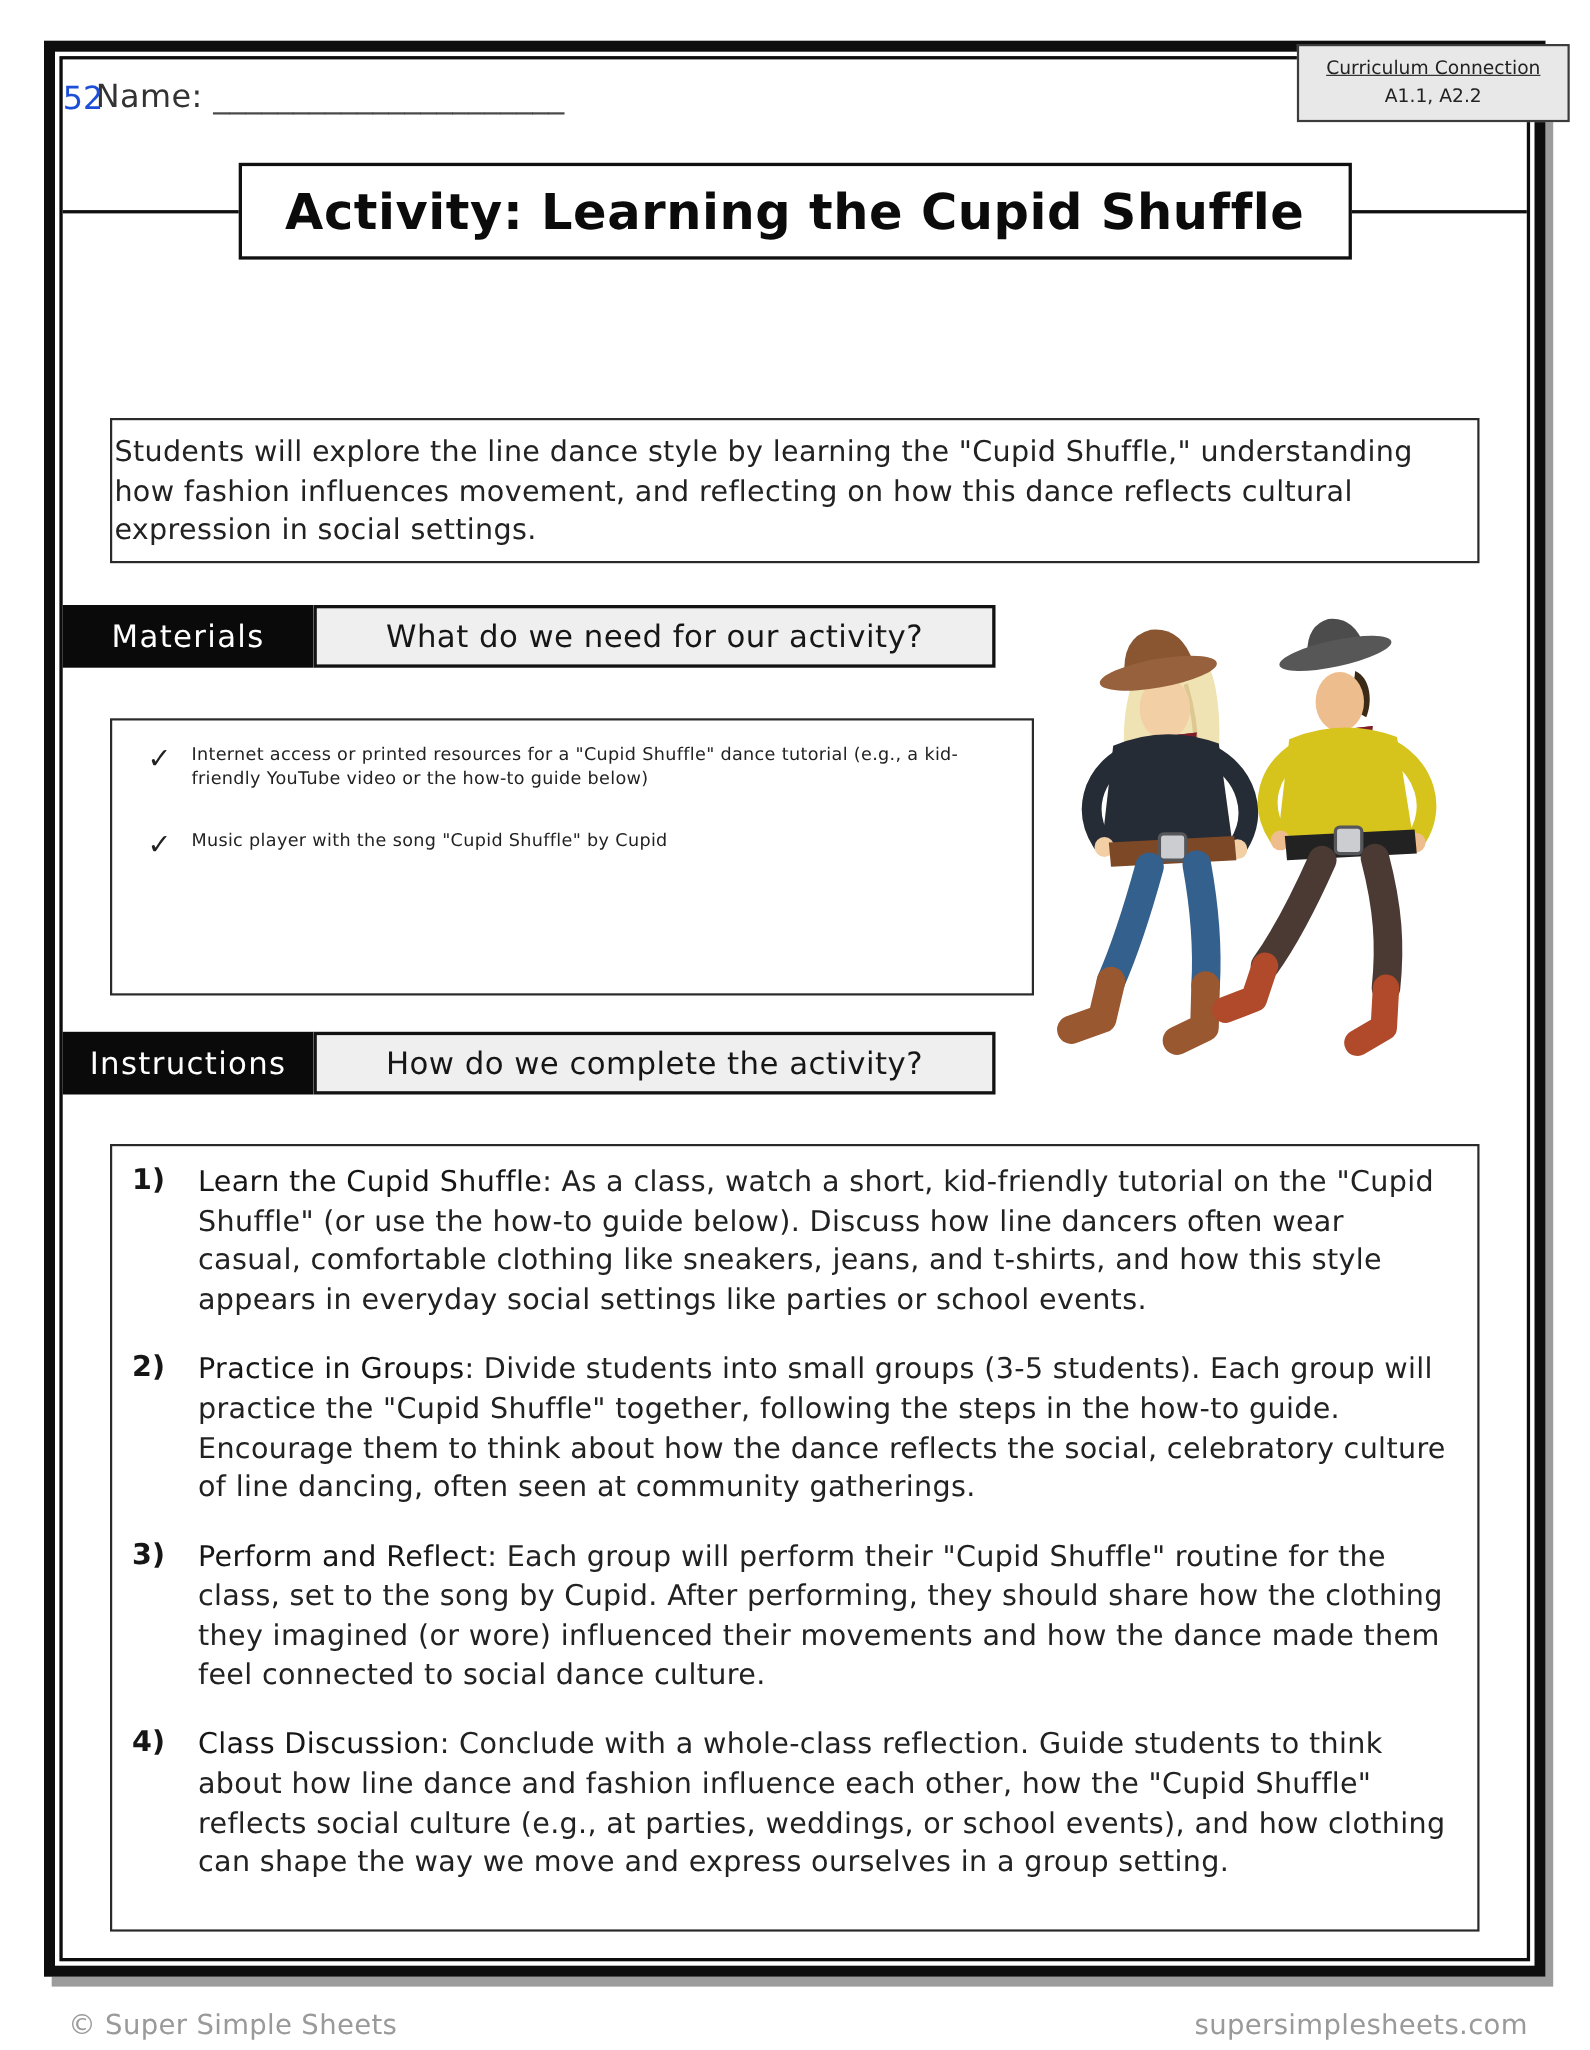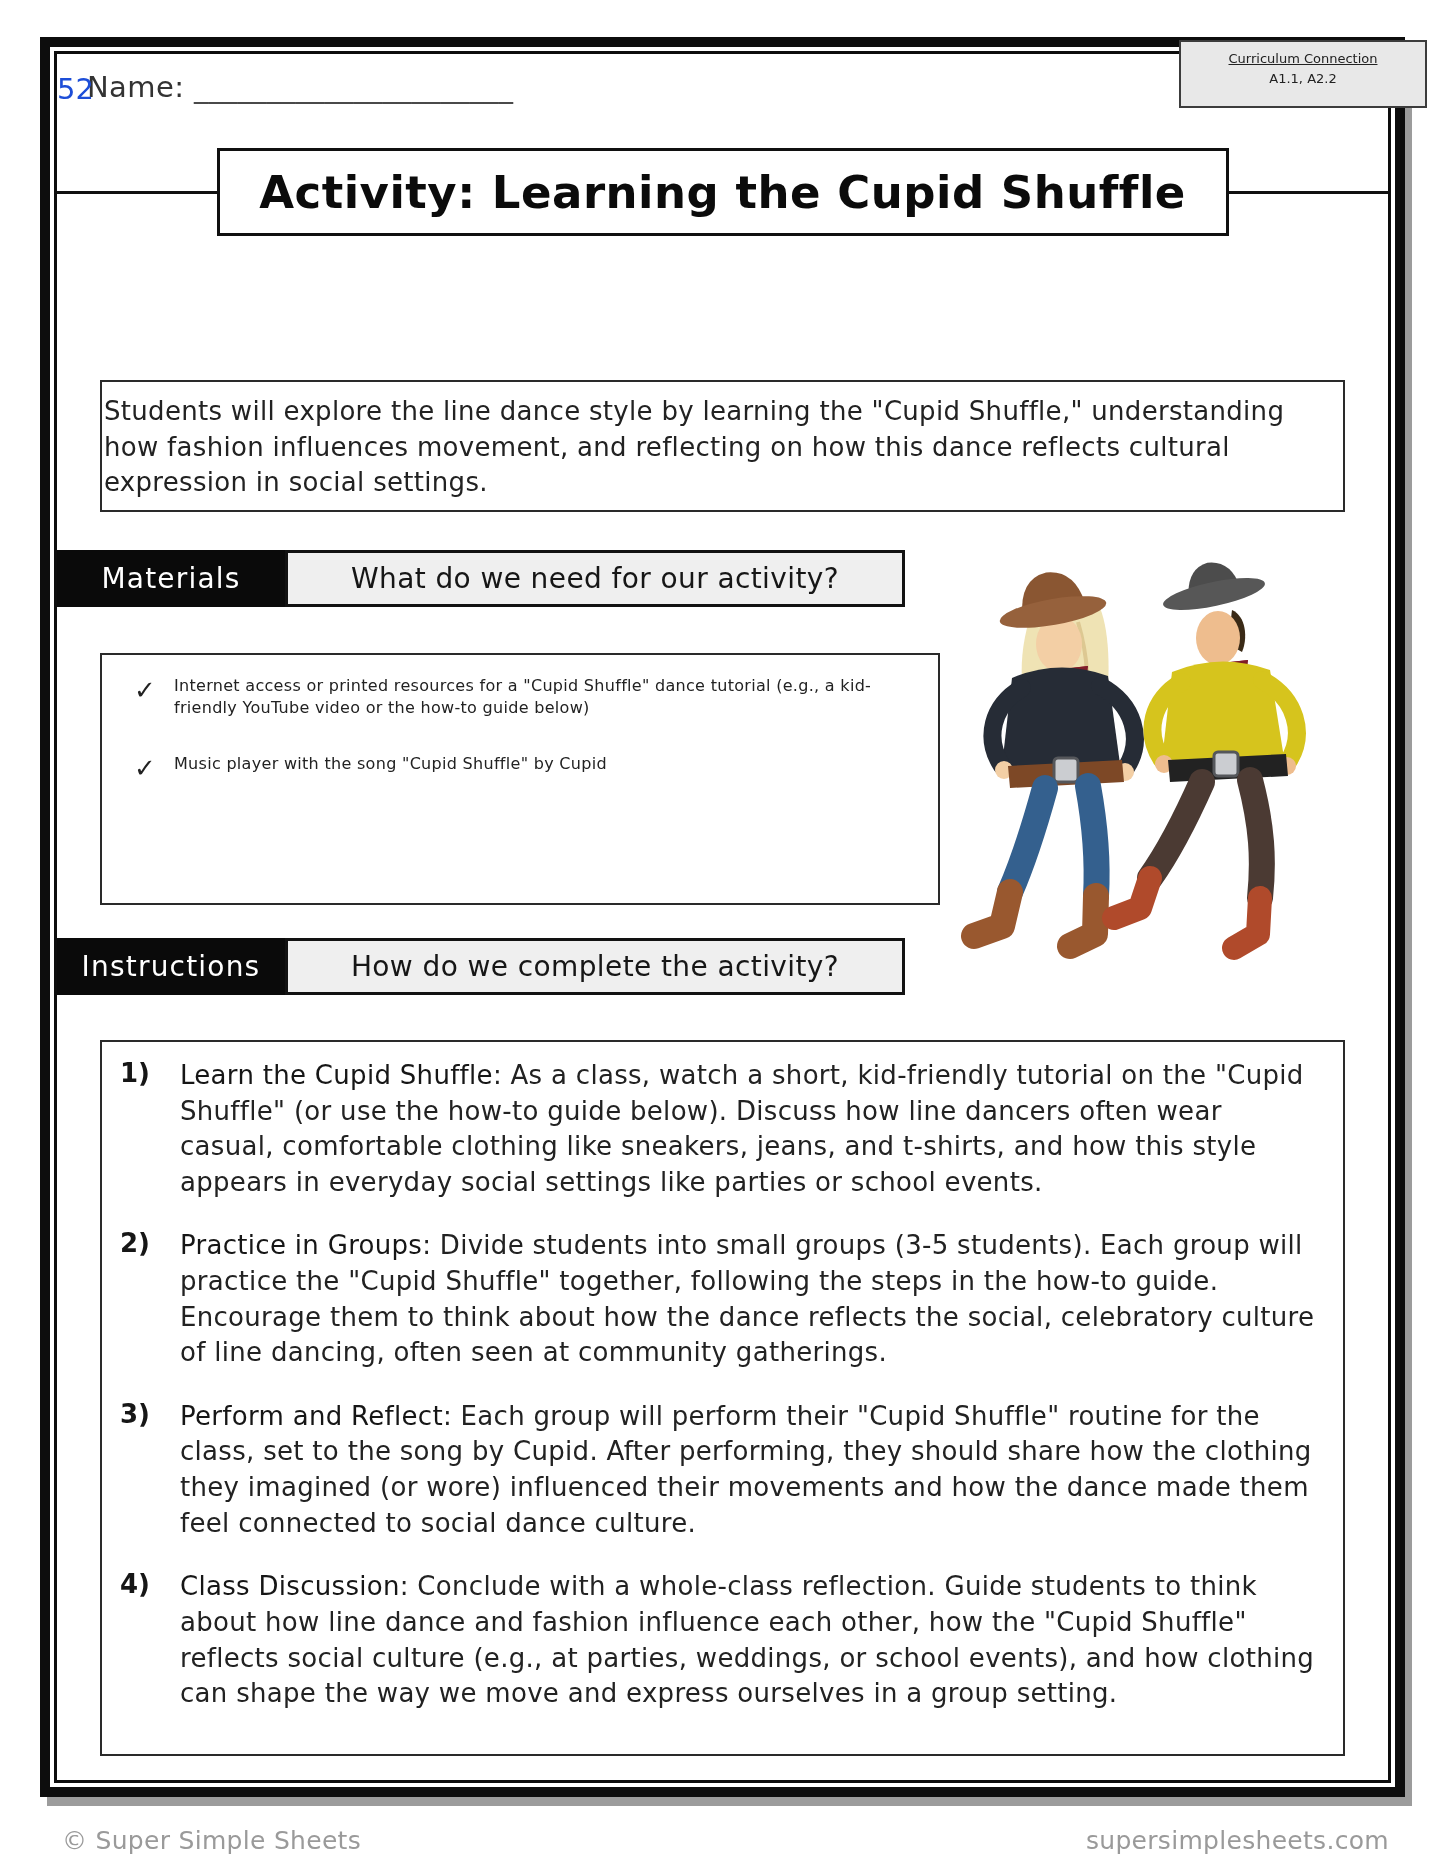"Curriculum Connection" .curriculum-box { font-size: 13px -> 17px }
